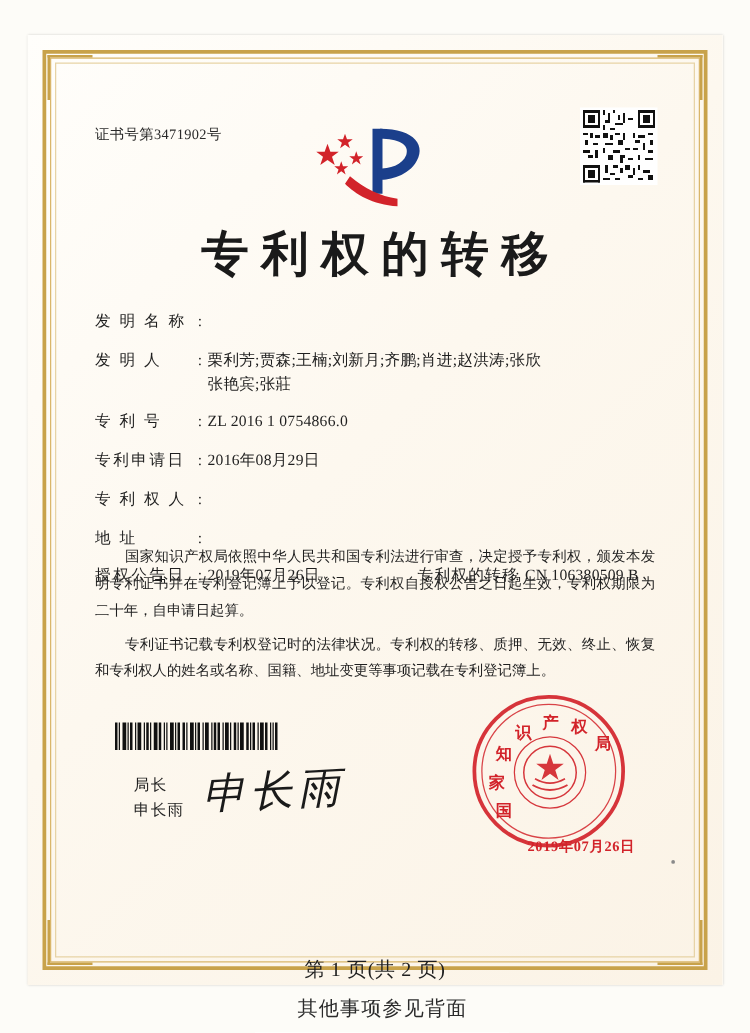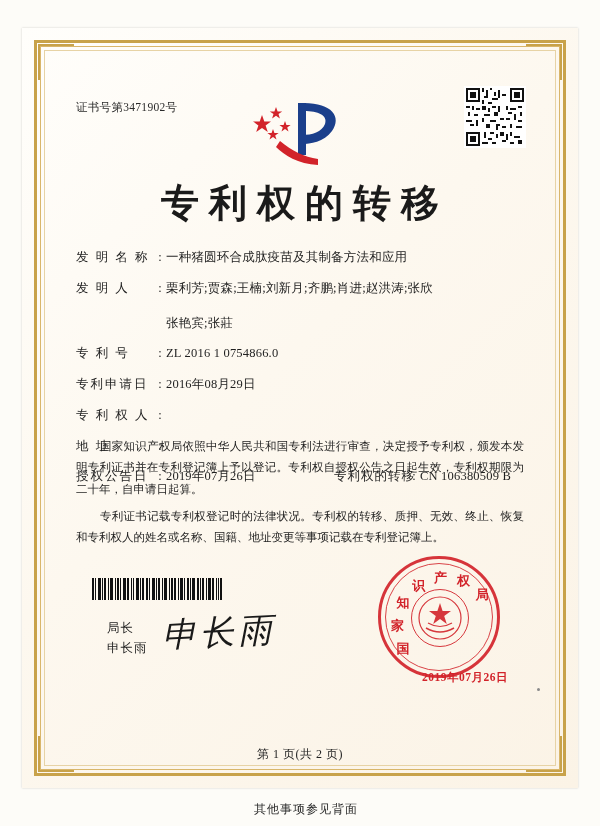"一种猪圆环合成肽疫苗及其制备方法和应用" div.field-value { html: <div>一种猪圆环合成肽疫苗及其制备方法和应用</div> -> none }
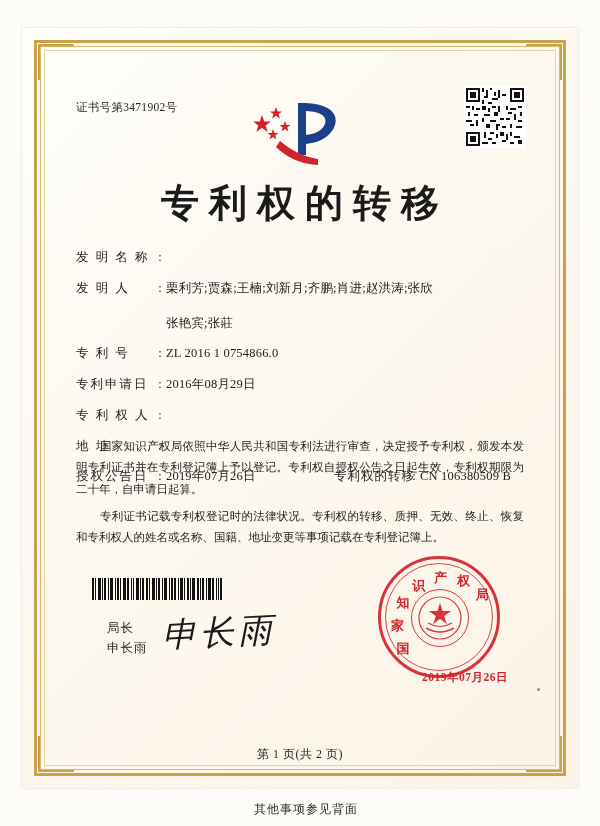"张艳宾;张莊" .field-value .second-line { margin-top: 16px -> 0 }
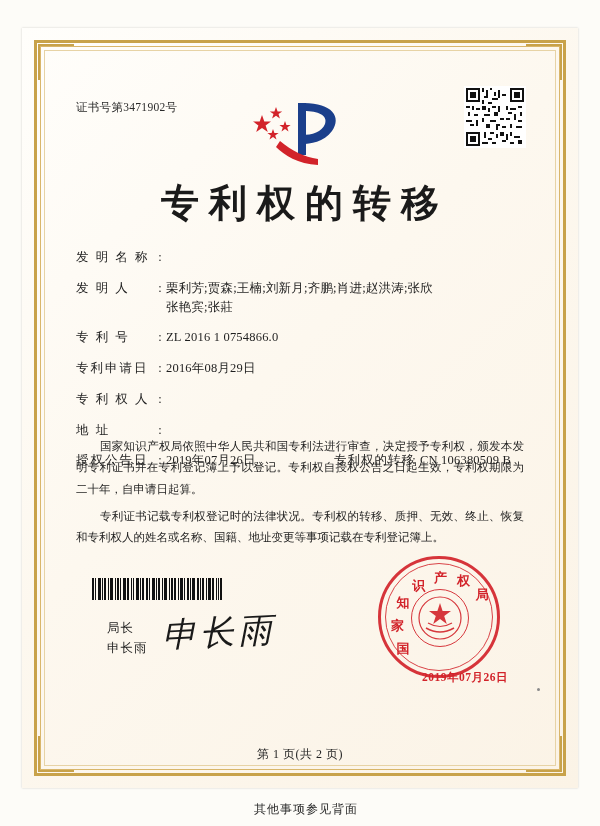"第 1 页(共 2 页)" .page-no { font-size: 12px -> 16px; top: 688px -> 708px }
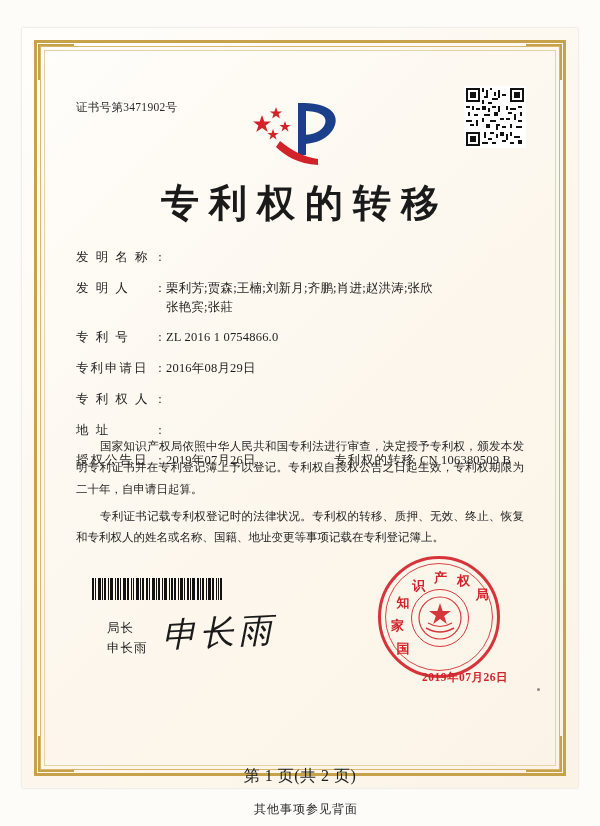"其他事项参见背面" .footer-note { font-size: 12px -> 16px }
